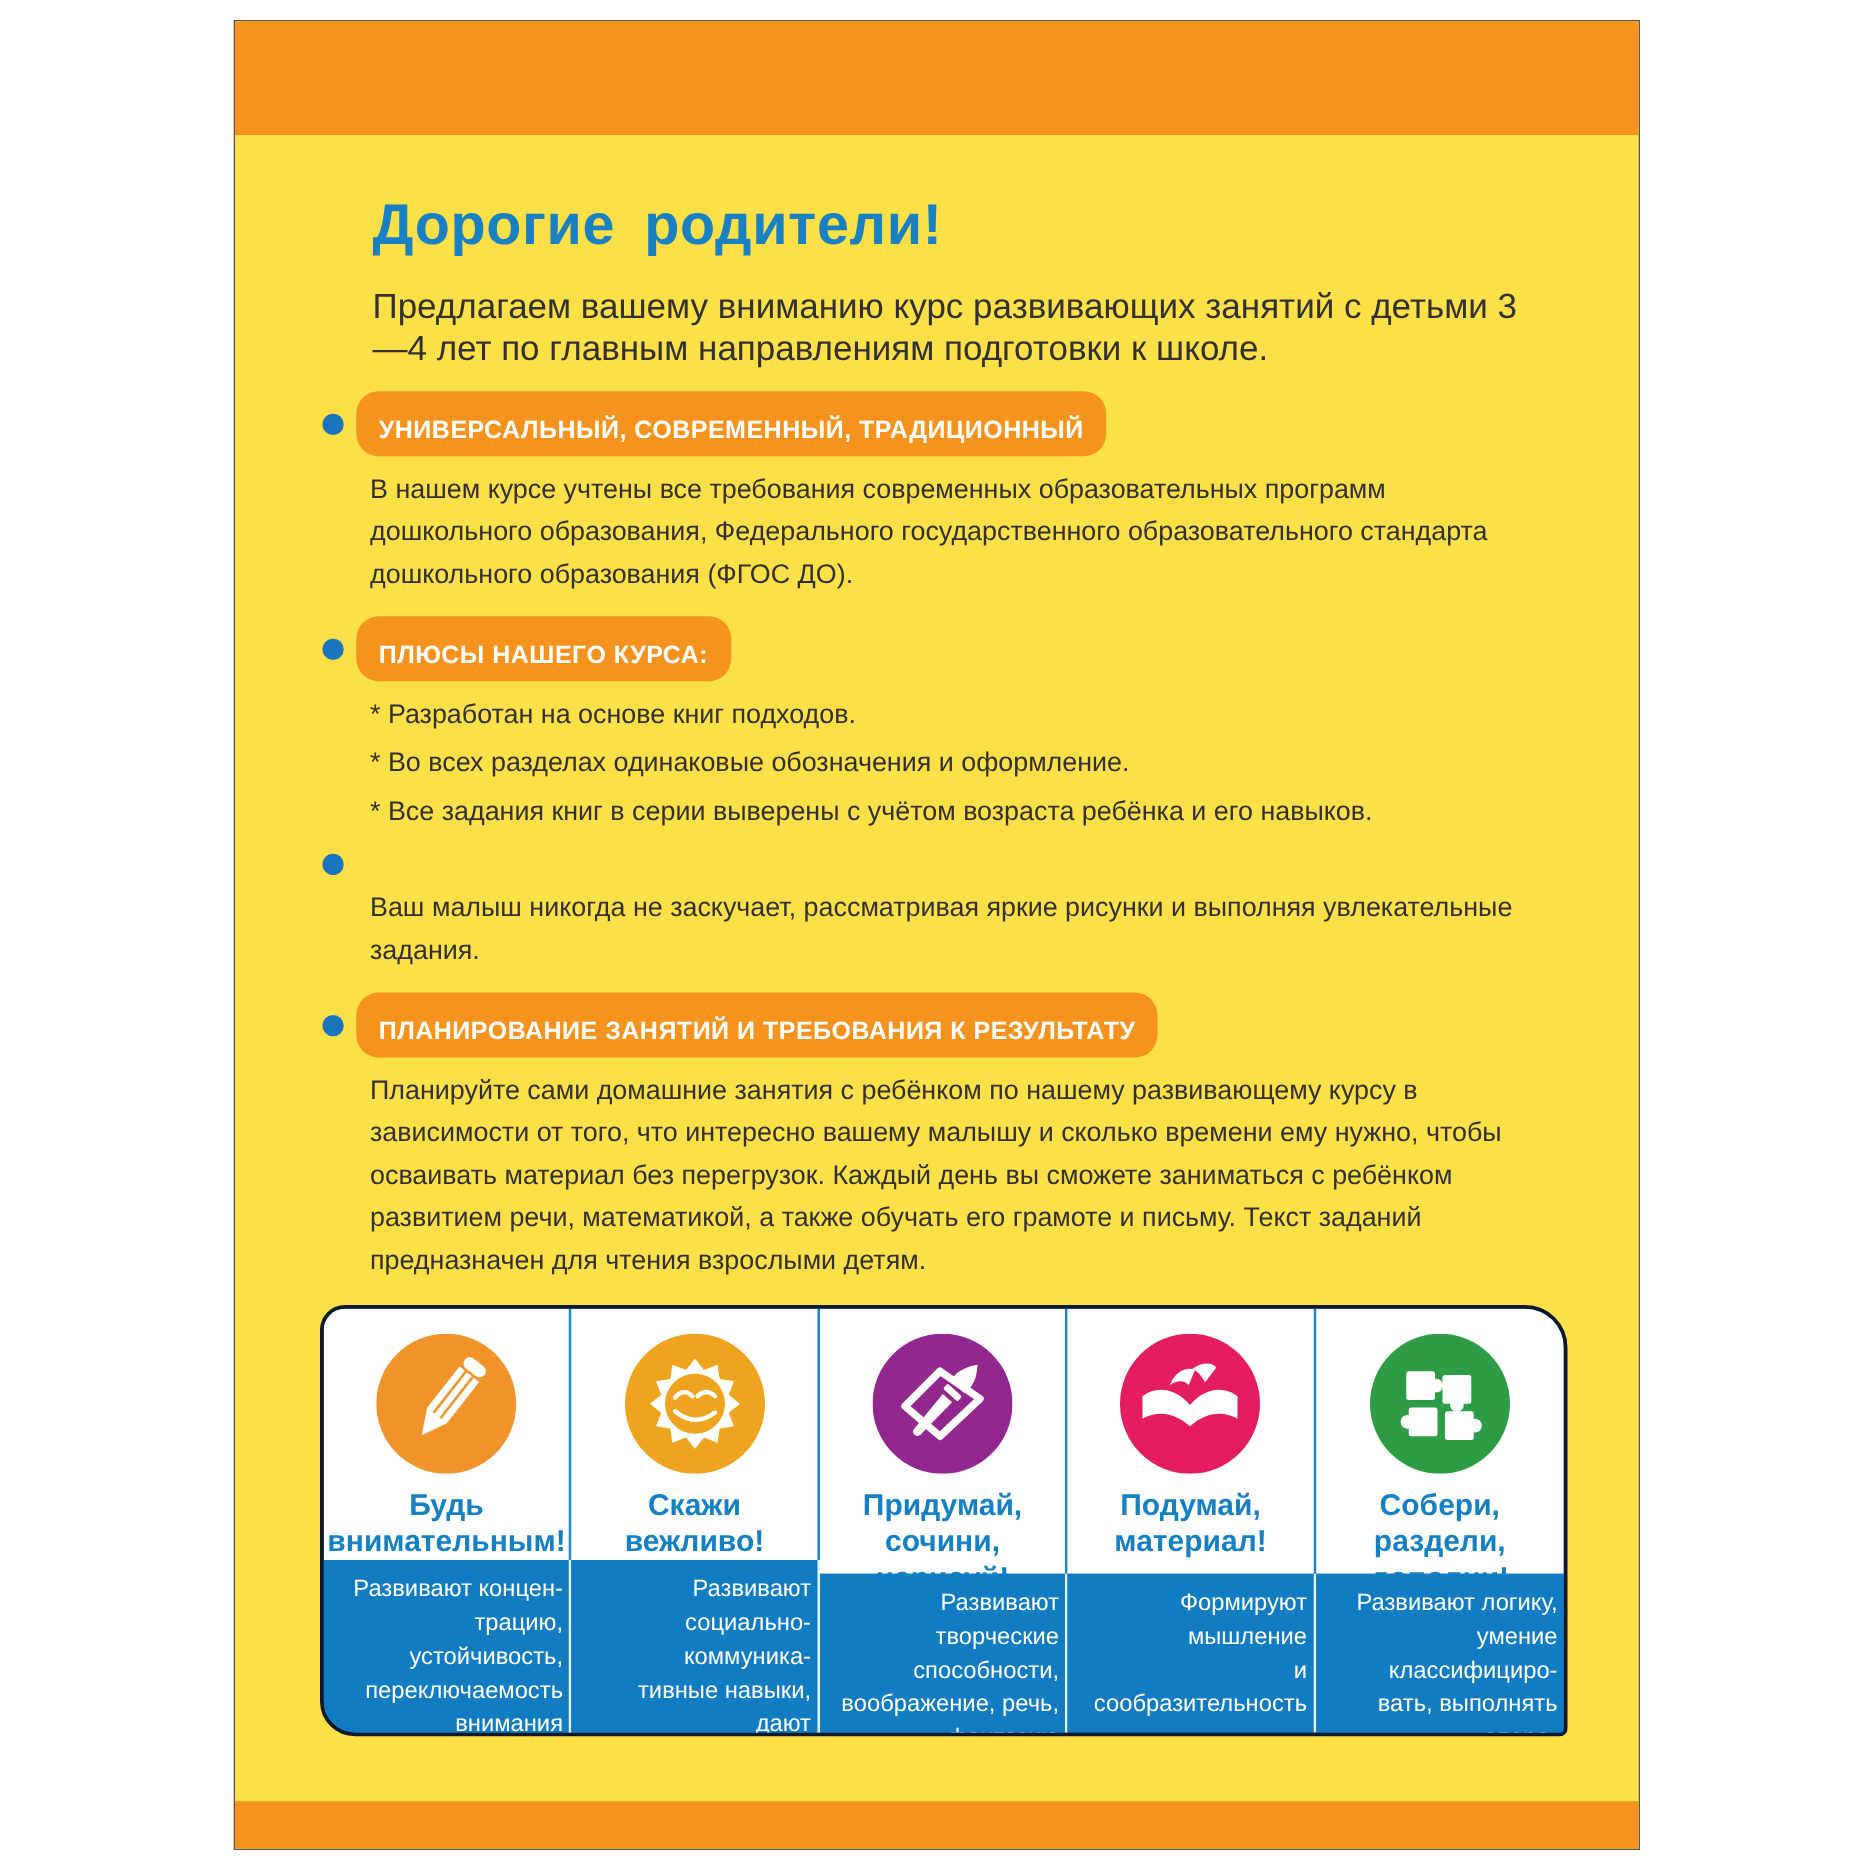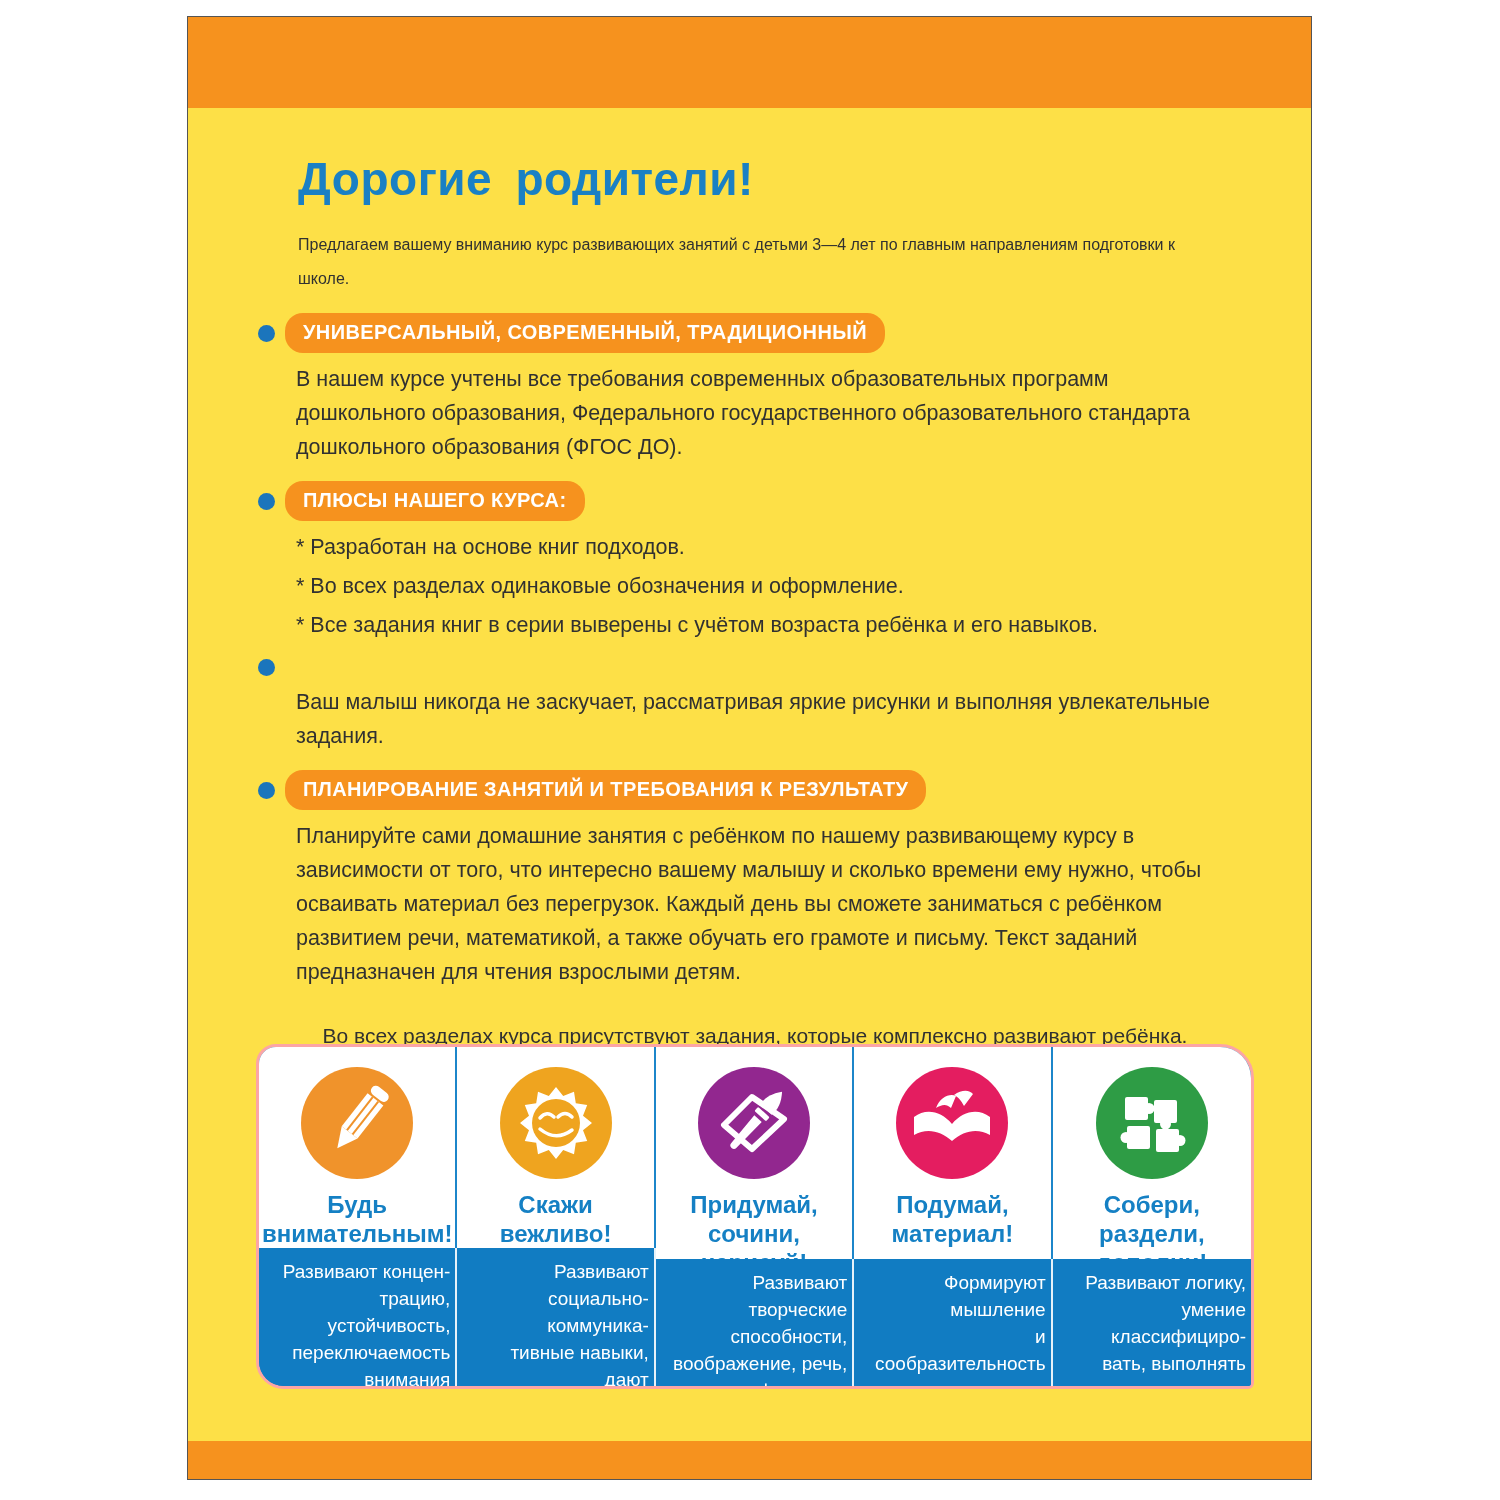"Предлагаем вашему вниманию курс" .intro { font-size: 16px -> 28px }
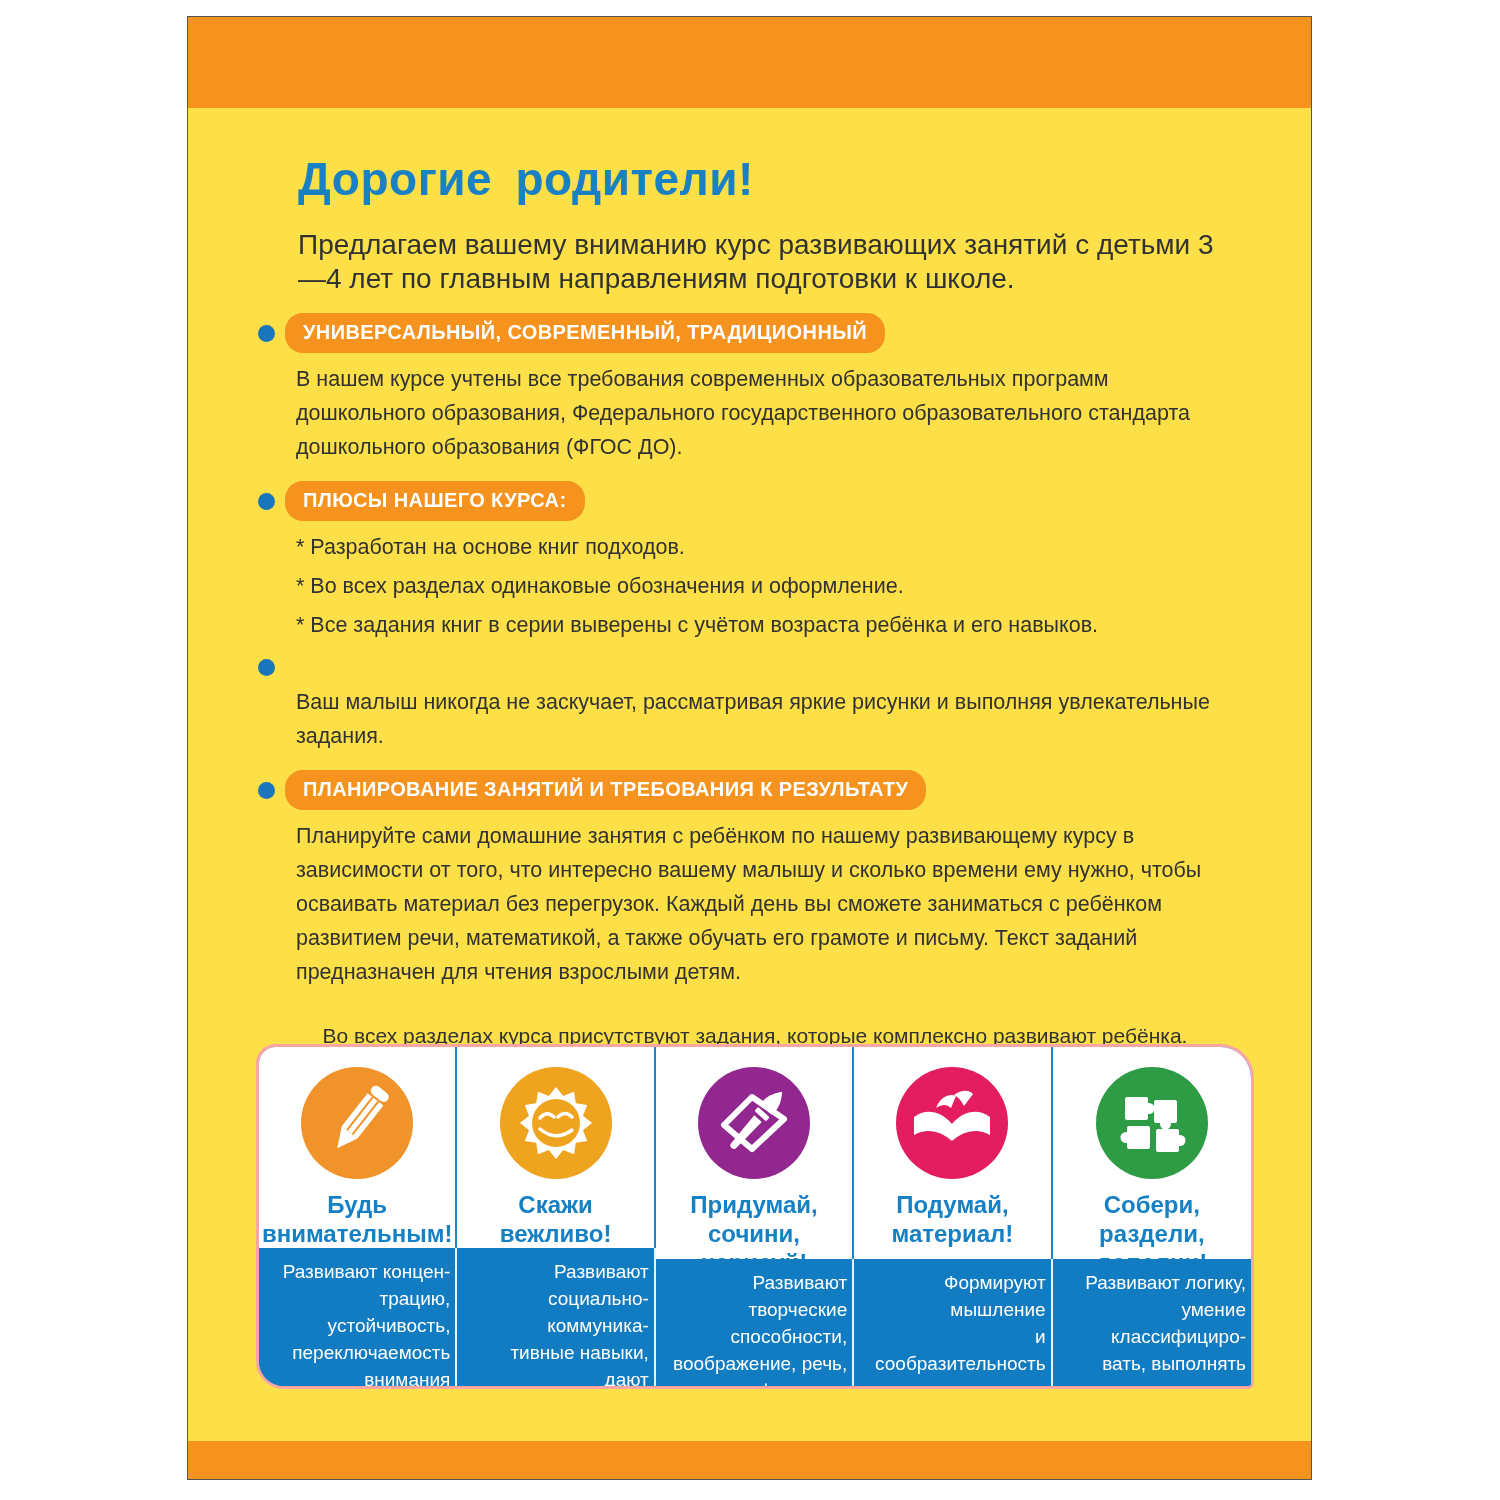"УНИВЕРСАЛЬНЫЙ, СОВРЕМЕННЫЙ, ТРАДИЦИОННЫЙ" .band { padding: 8px 18px 9px -> 20px 18px 9px }
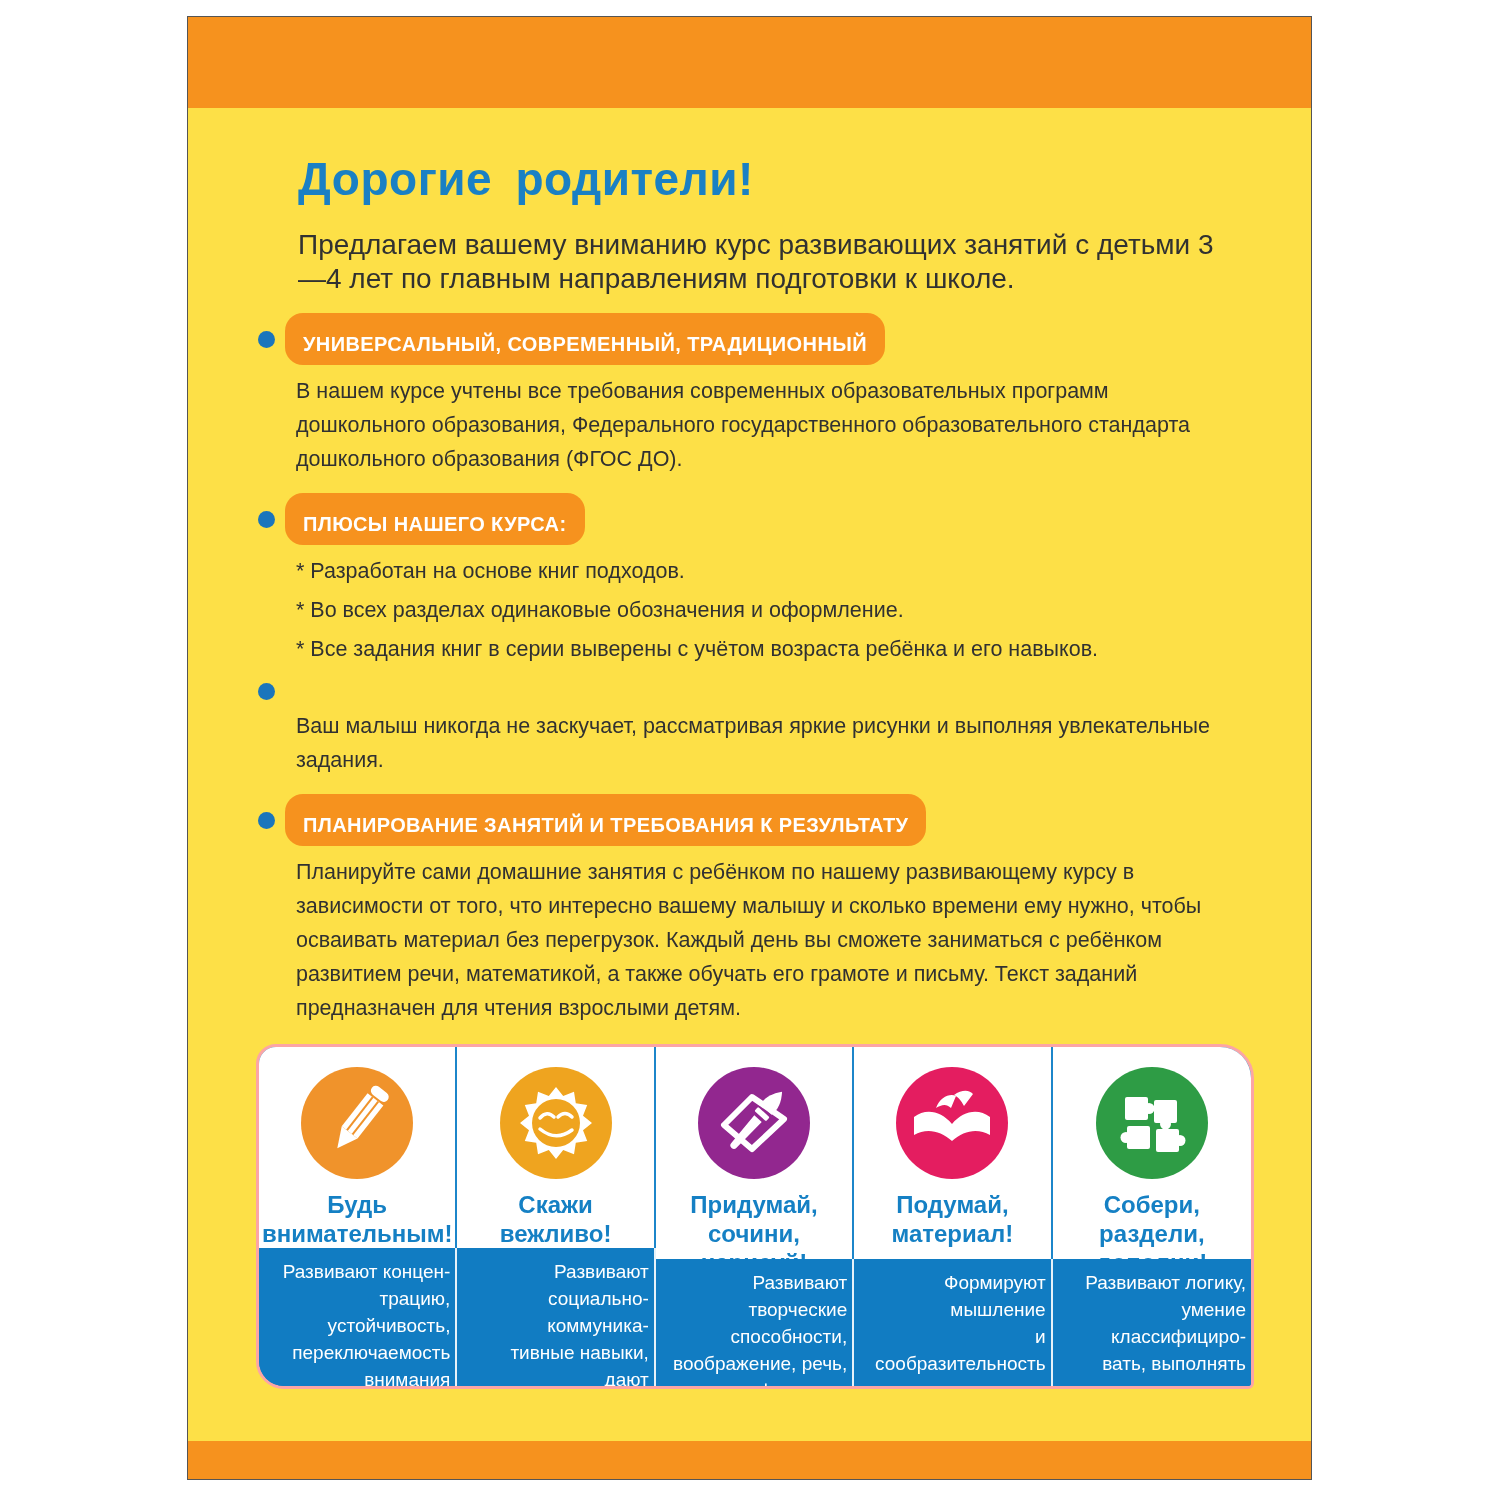"Будь" .panel { border: 3px solid #fca5a5 -> 3px solid #0f172a }
